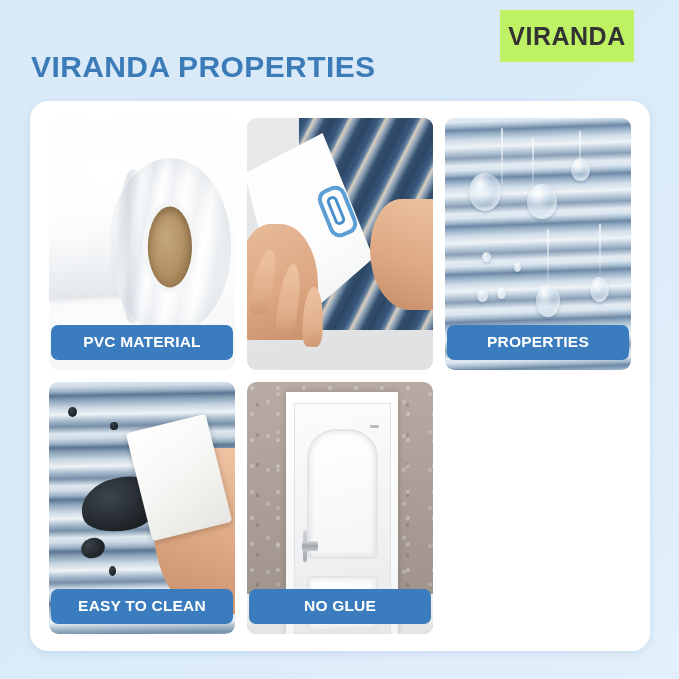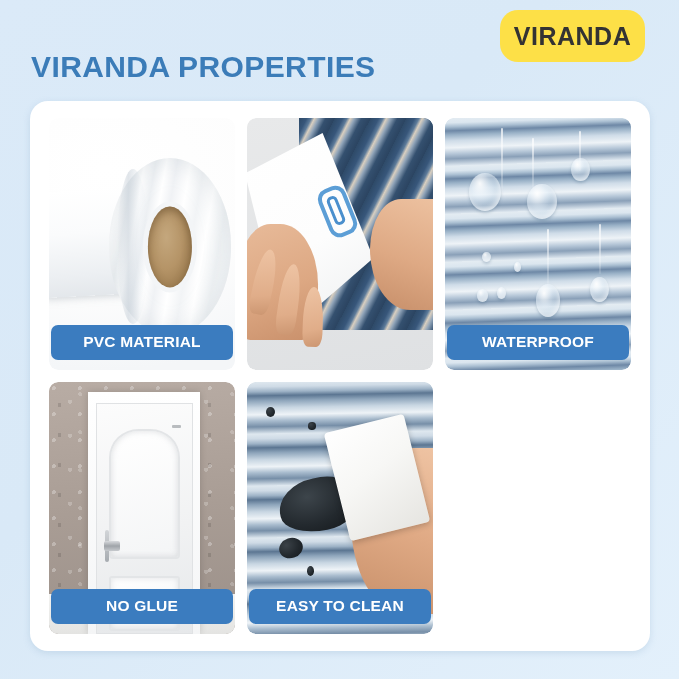"VIRANDA" .brand-box { background: #fde047 -> #bef264; border-radius: 18px -> none; width: 145px -> 134px }
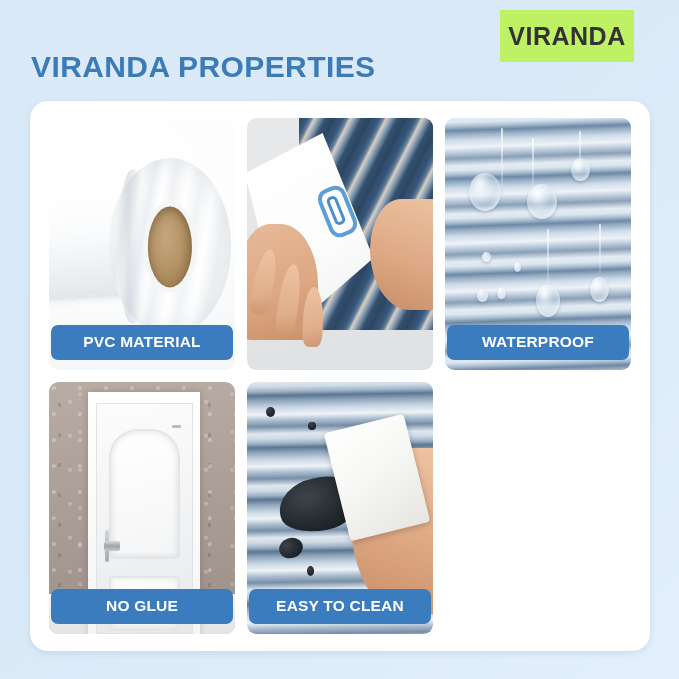"WATERPROOF" div.tile-label { text: WATERPROOF -> PROPERTIES }
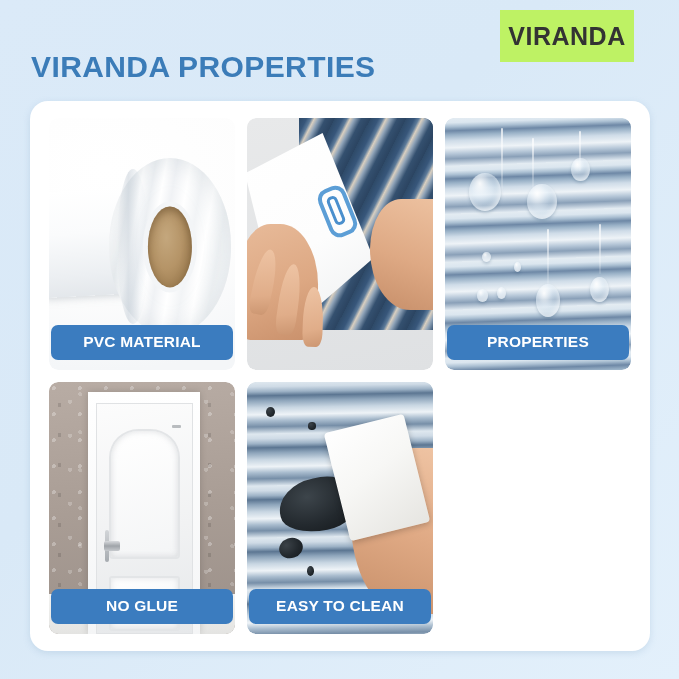"NO GLUE" div.tile { order: before "EASY TO CLEAN" -> after "EASY TO CLEAN" }
